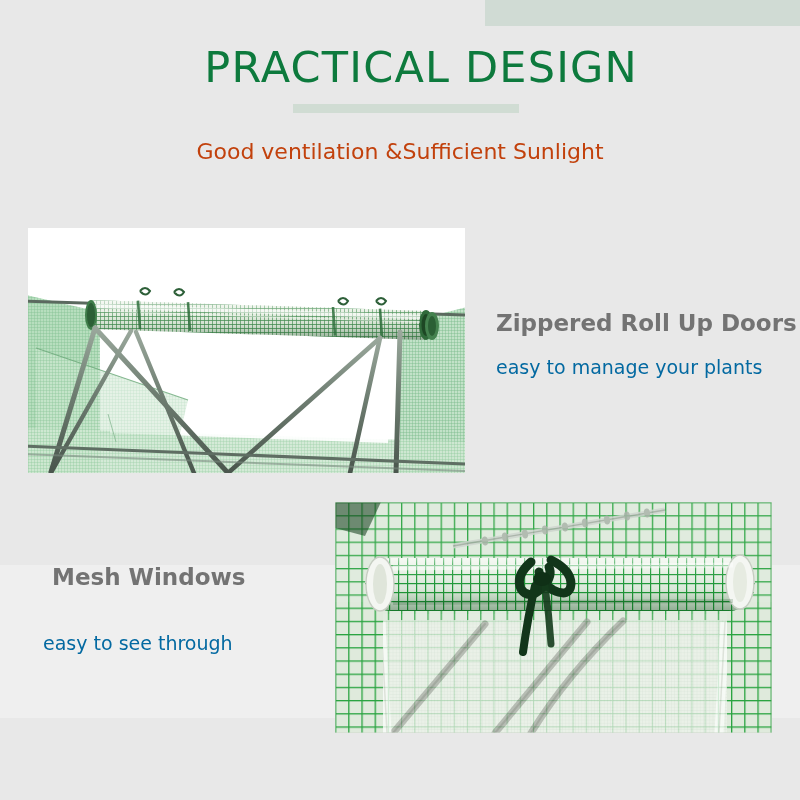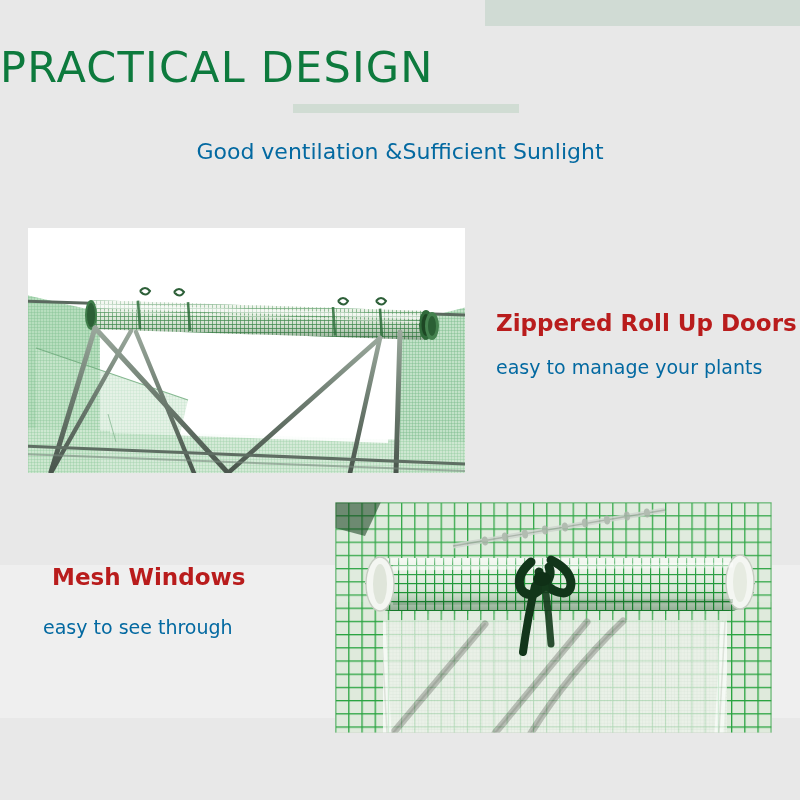"PRACTICAL DESIGN" .headline { text-align: left -> right }
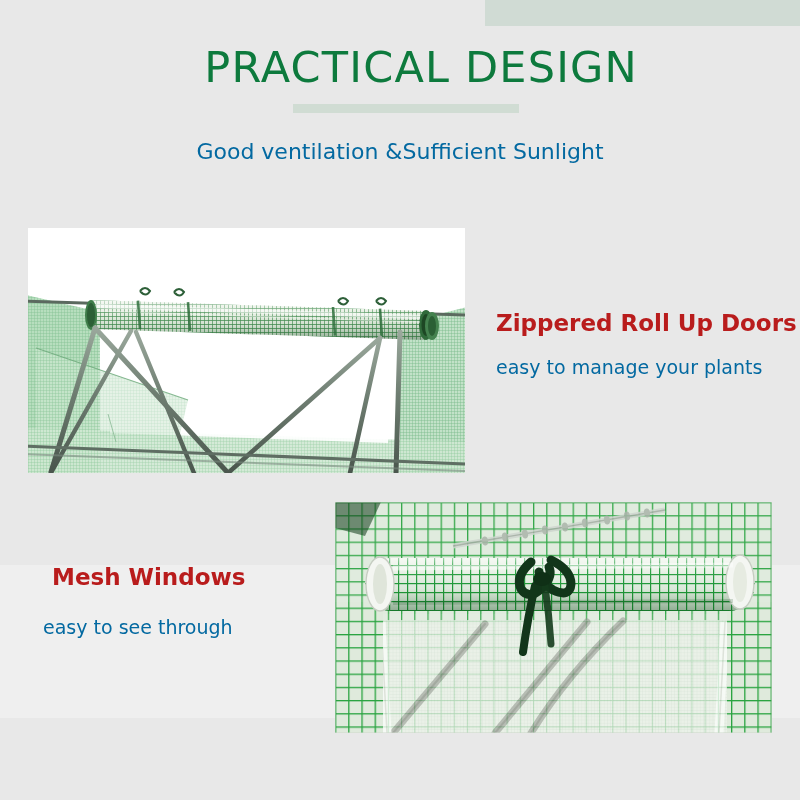"Good ventilation &Sufficient Sunlight" .subhead { color: #0369a1 -> #c2410c }
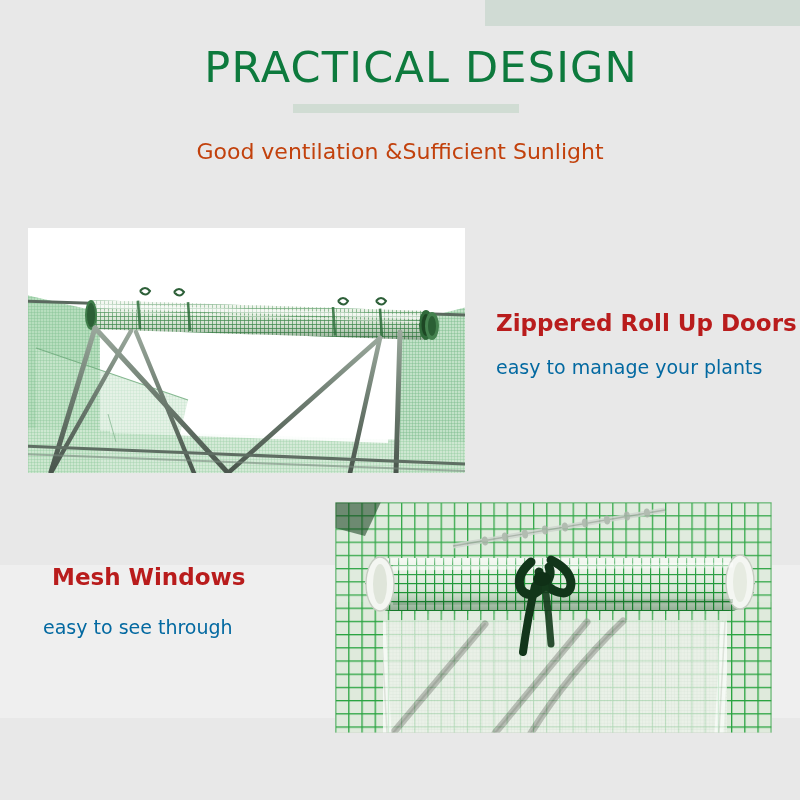"Zippered Roll Up Doors" .callout .c-title { color: #b91c1c -> #737373 }
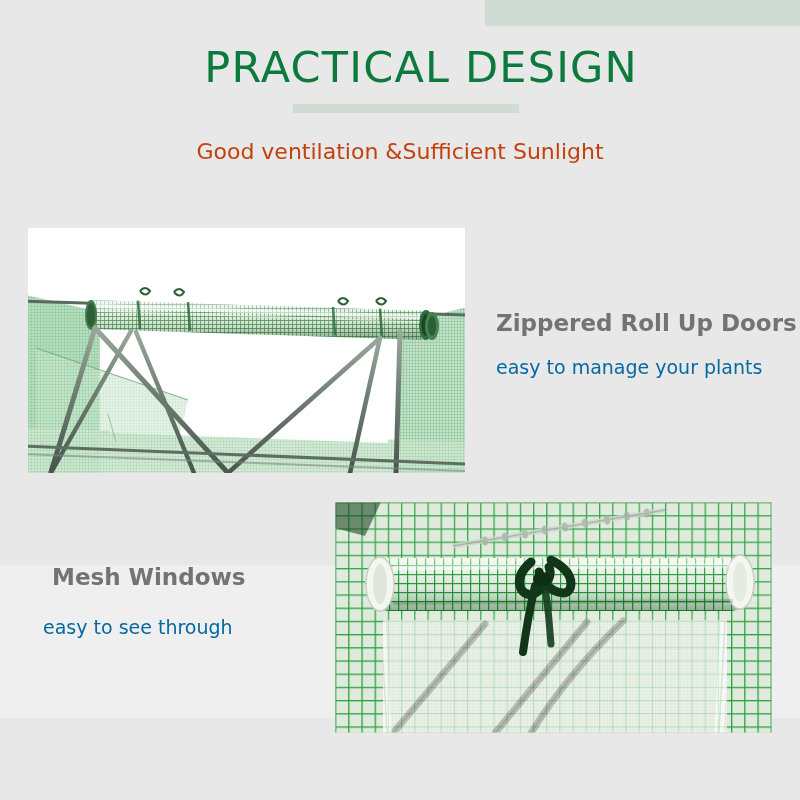"easy to see through" #callout-mesh .c-sub { margin-top: 26px -> 42px }
